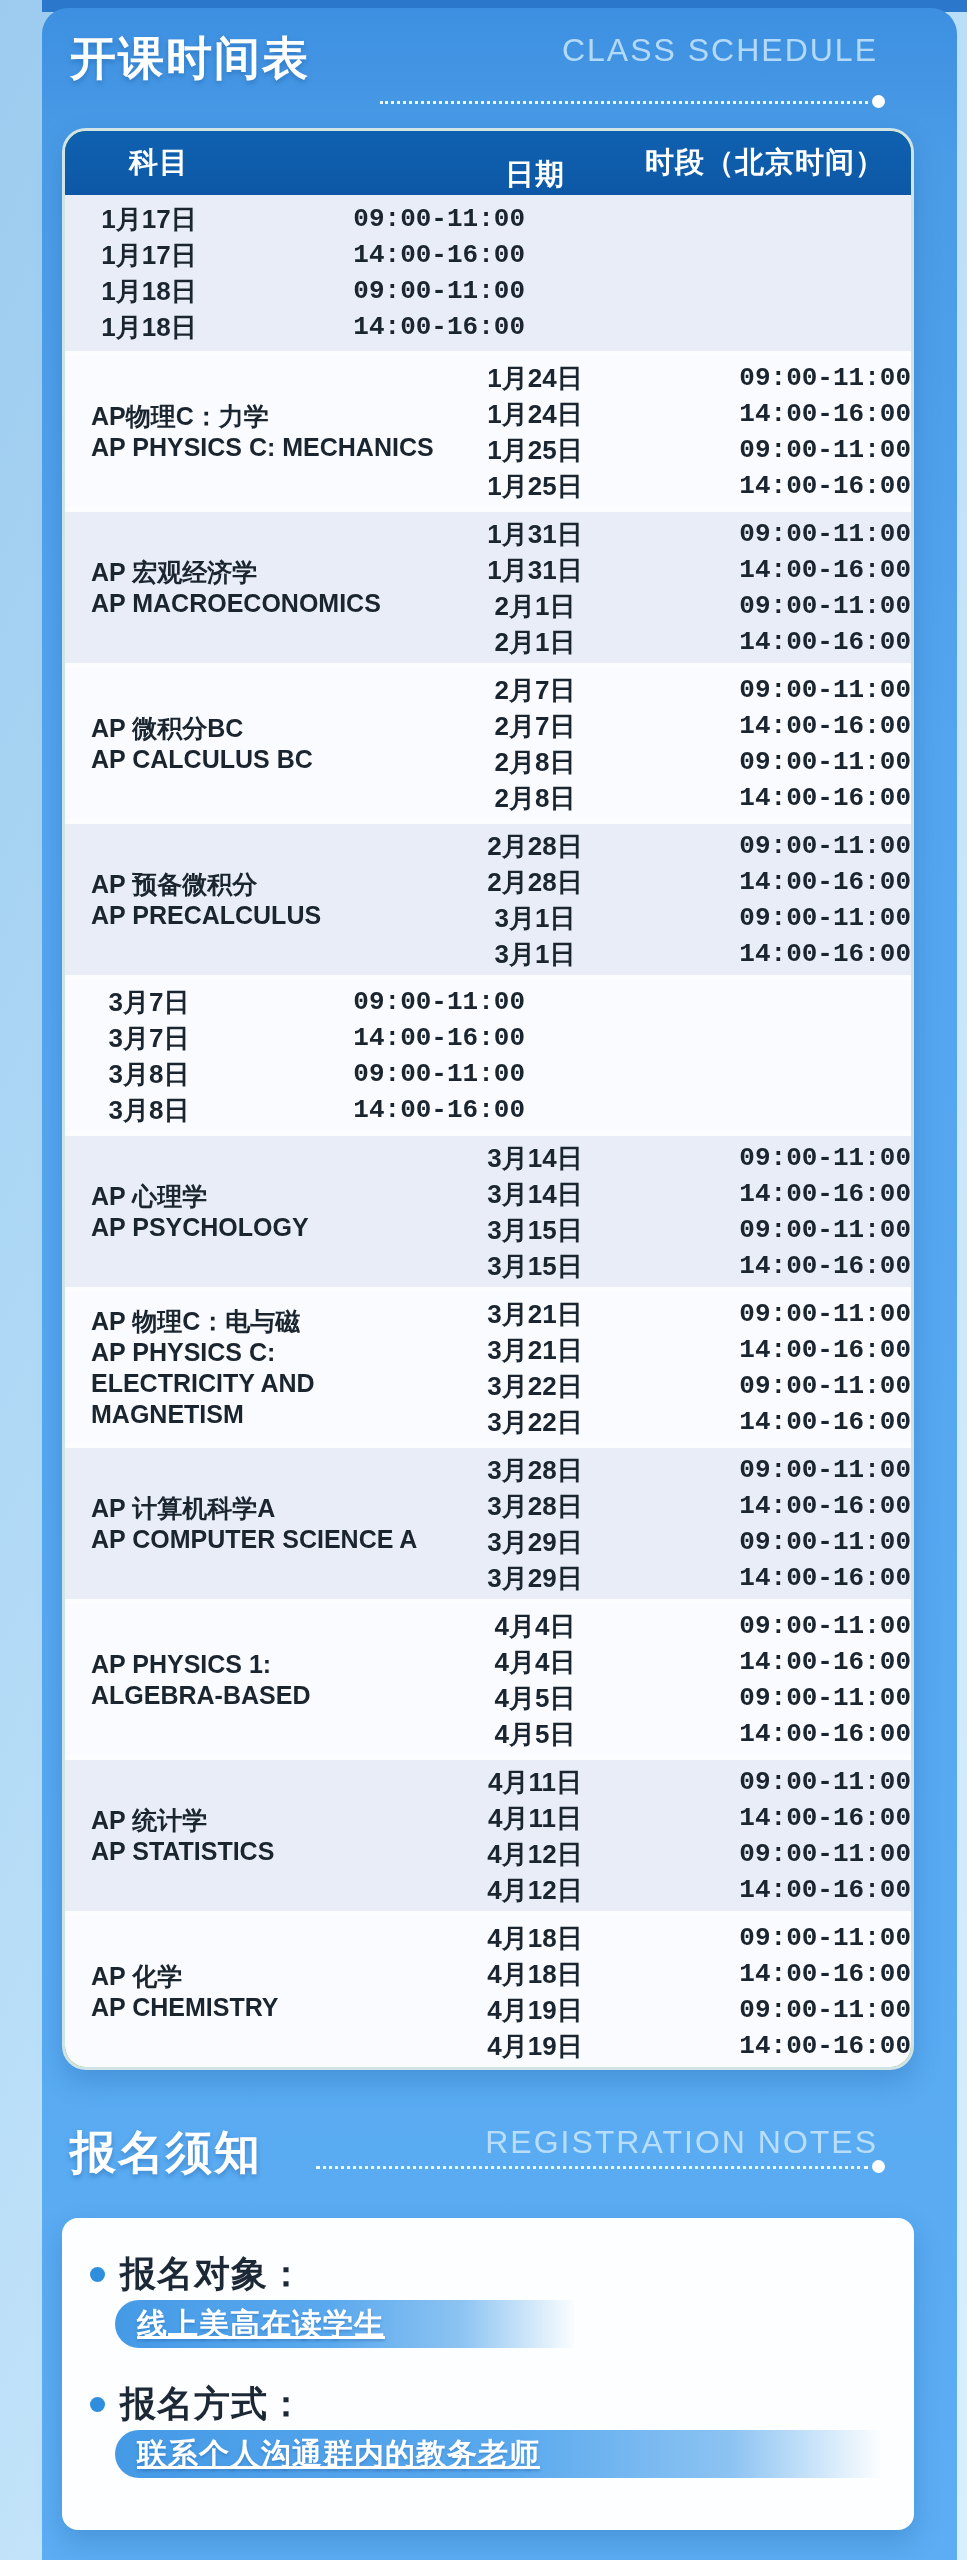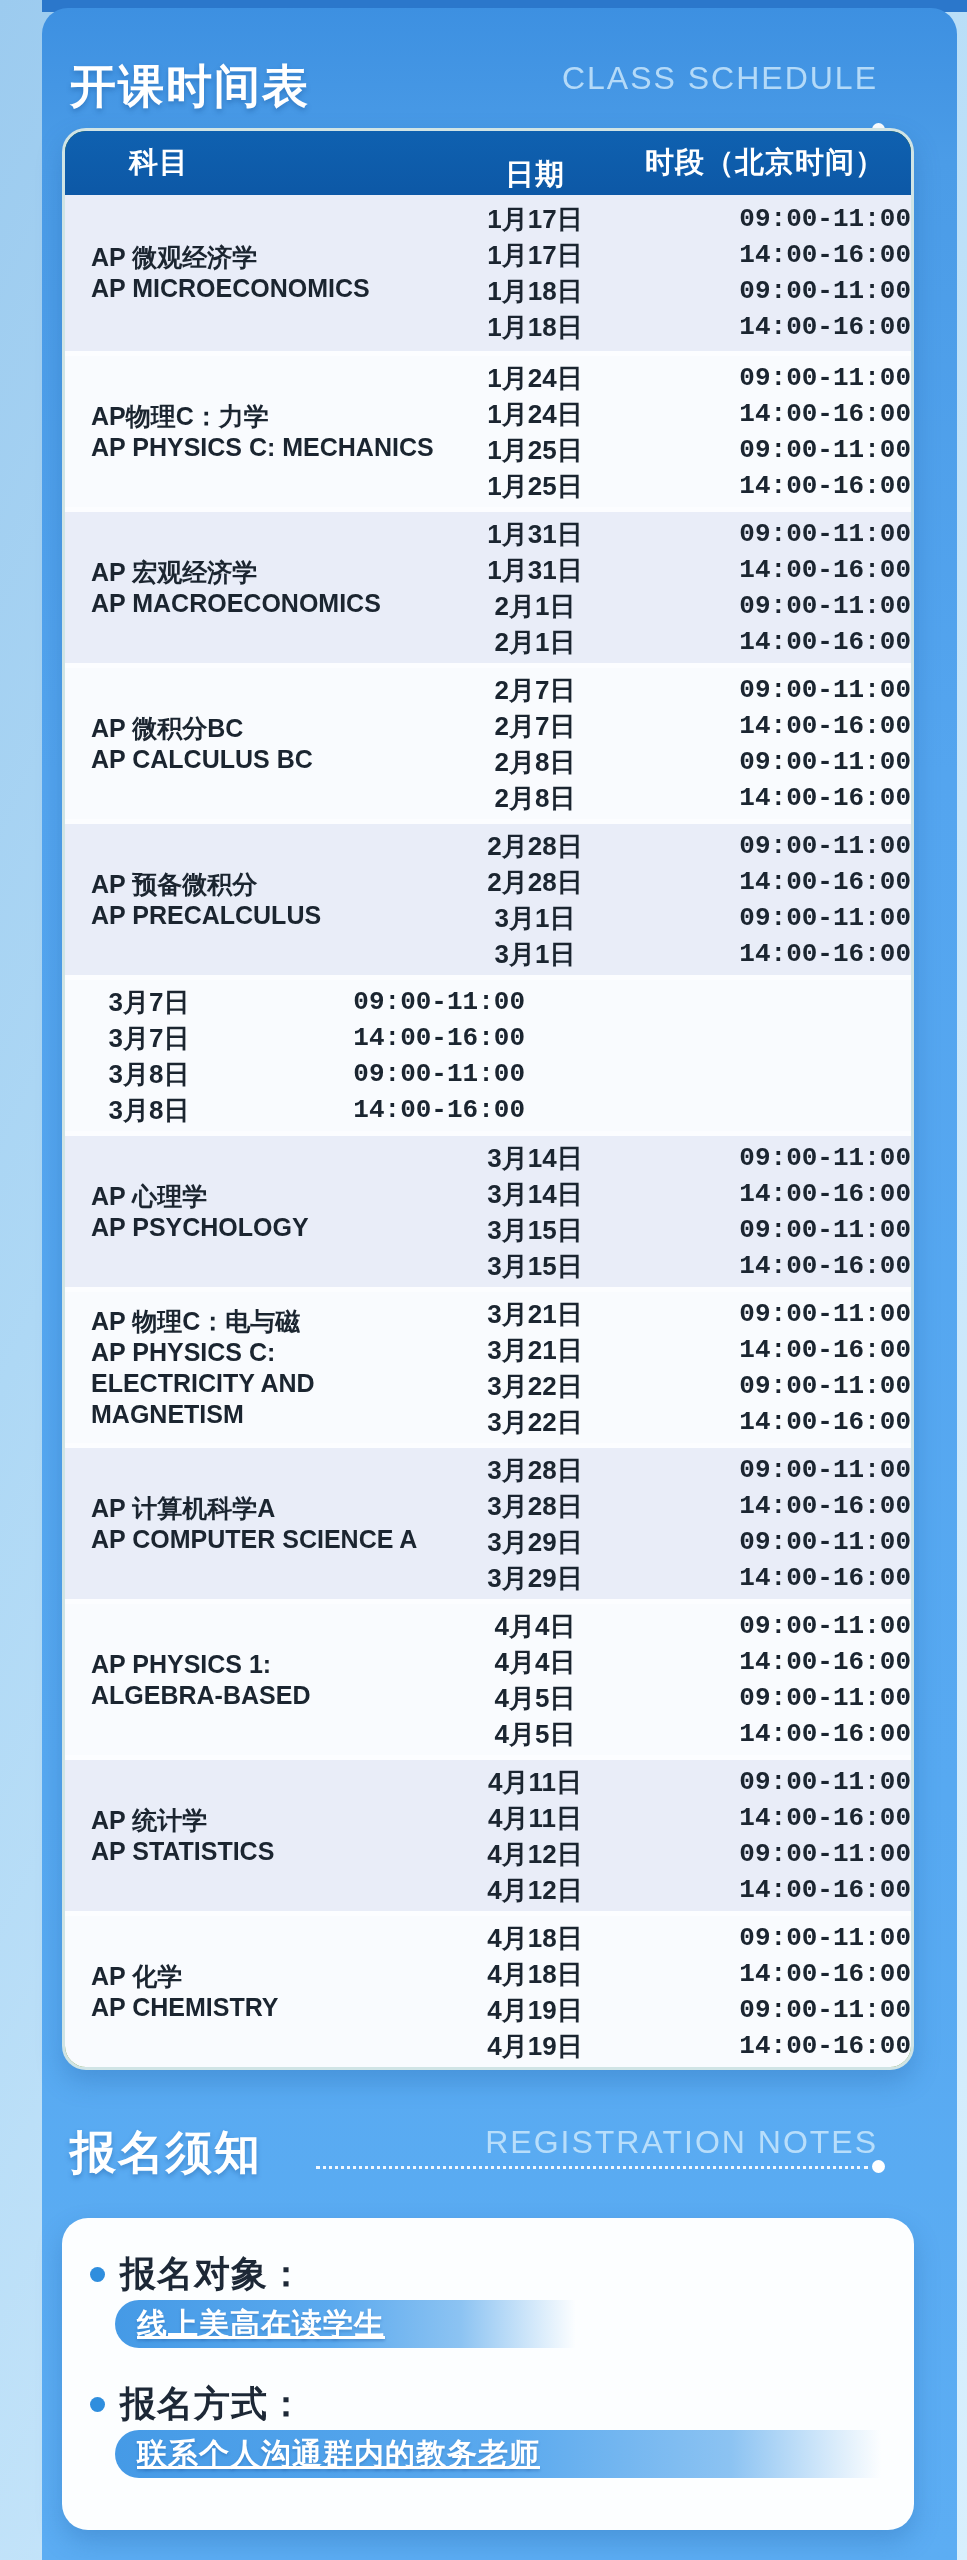"开课时间表" div.sec-header { margin-top: 28px -> none }
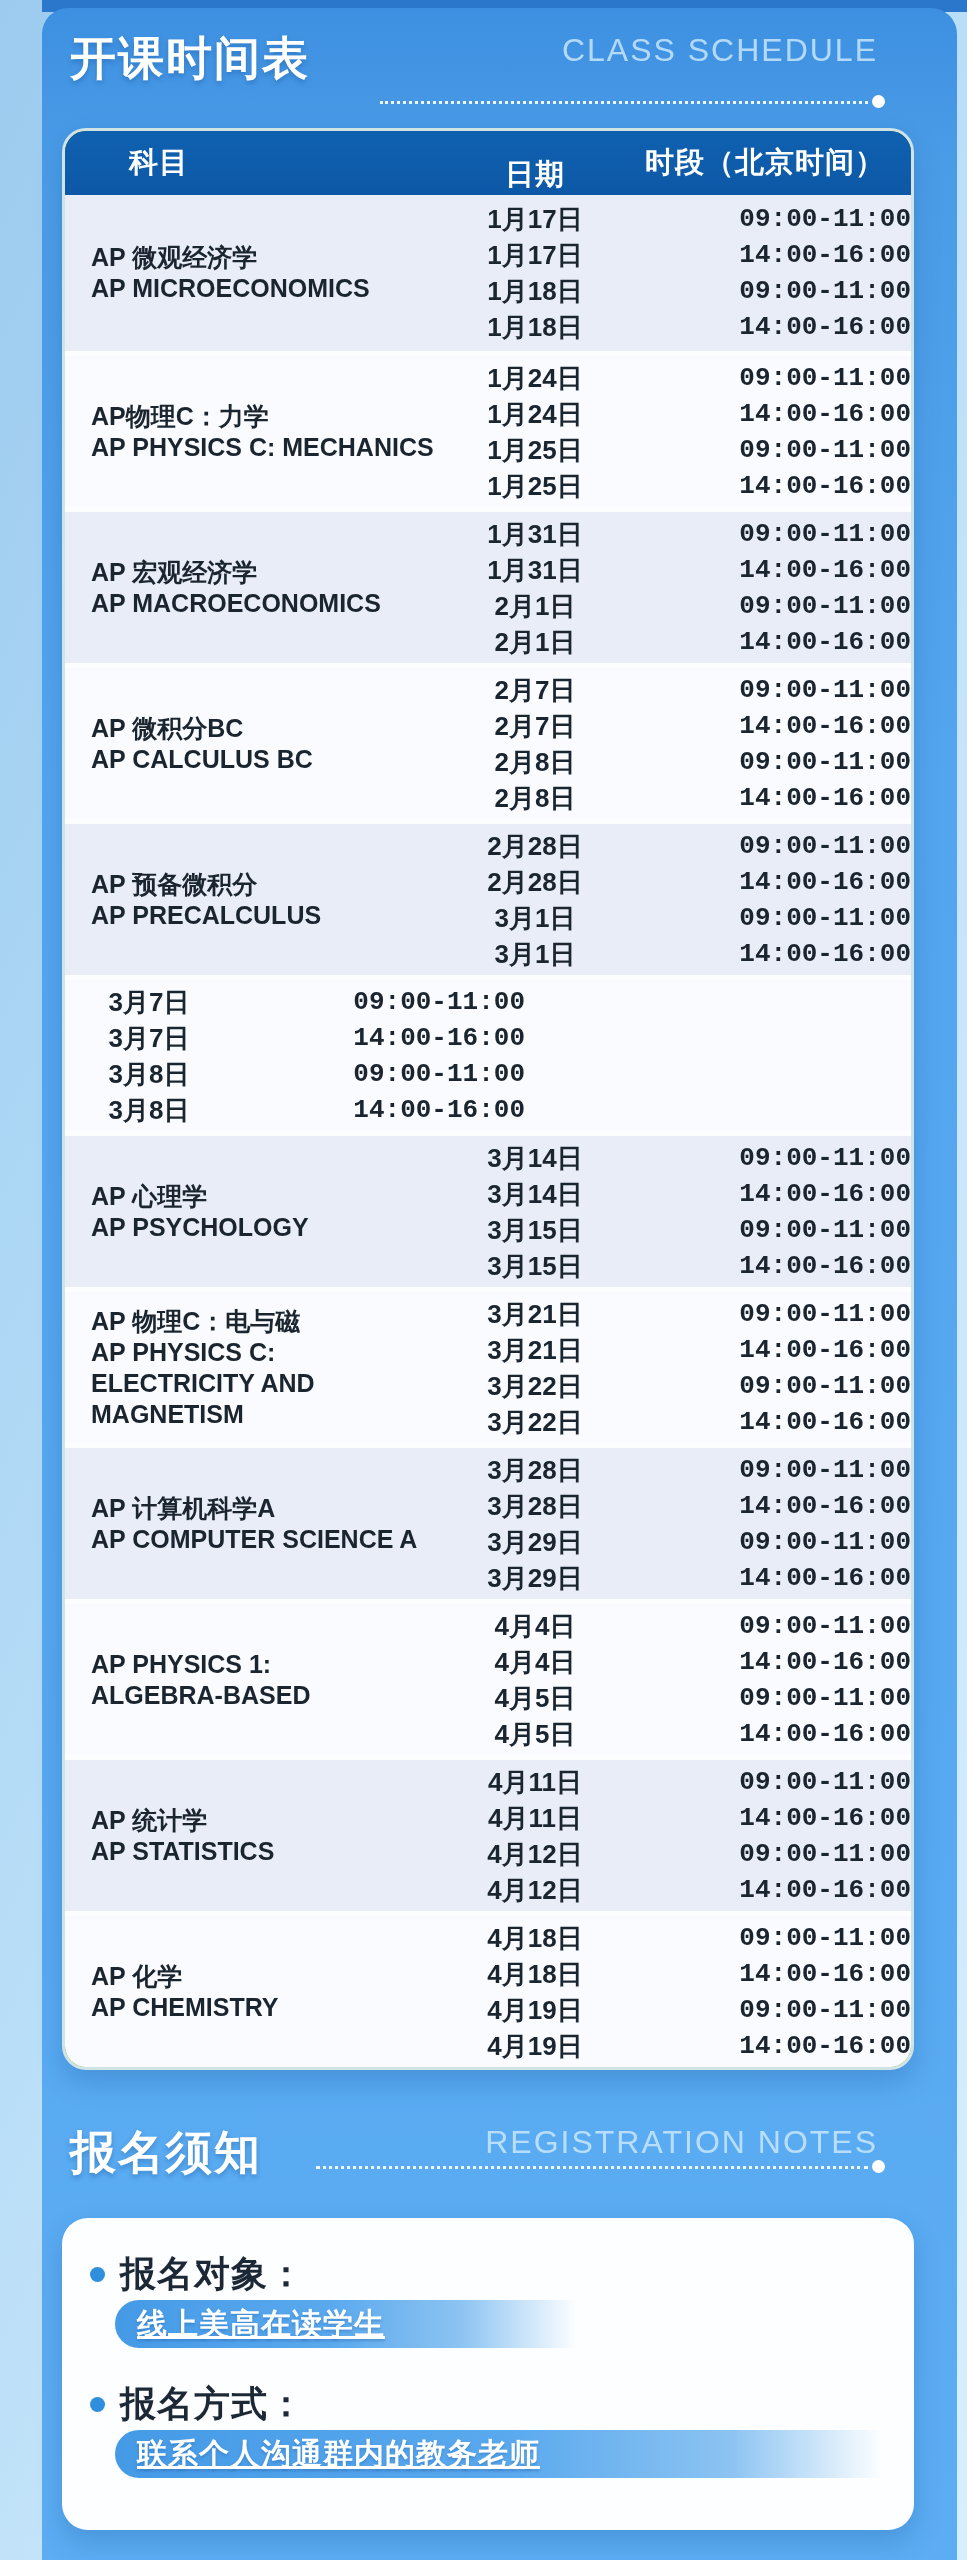"AP 微观经济学" div.col-subject { html: <div> <div>AP 微观经济学</div> <div>AP MICROECONOMICS</div> </div> -> none }
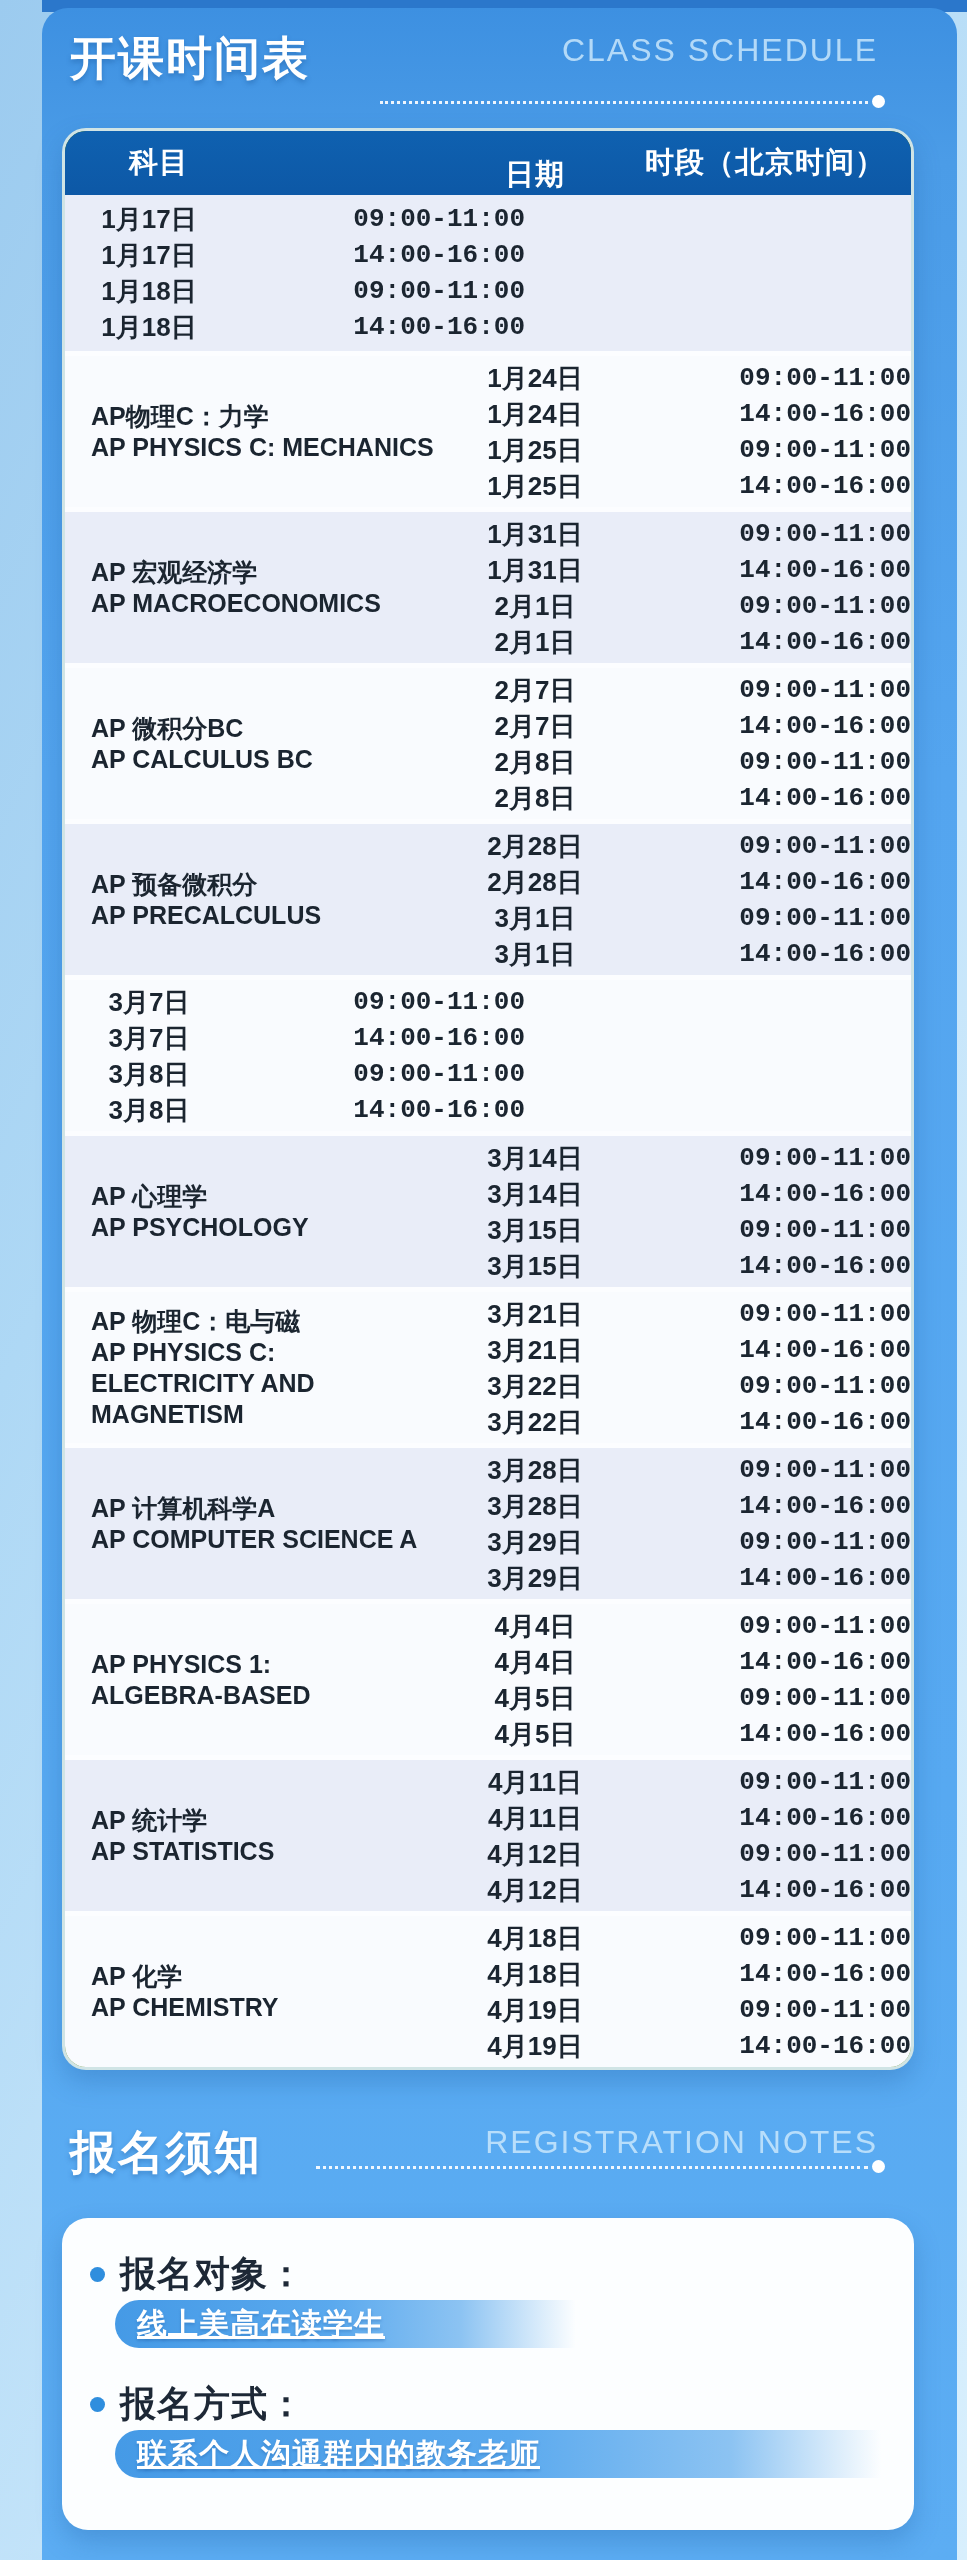"报名对象：" .notes-card { border-radius: 26px -> 16px }
